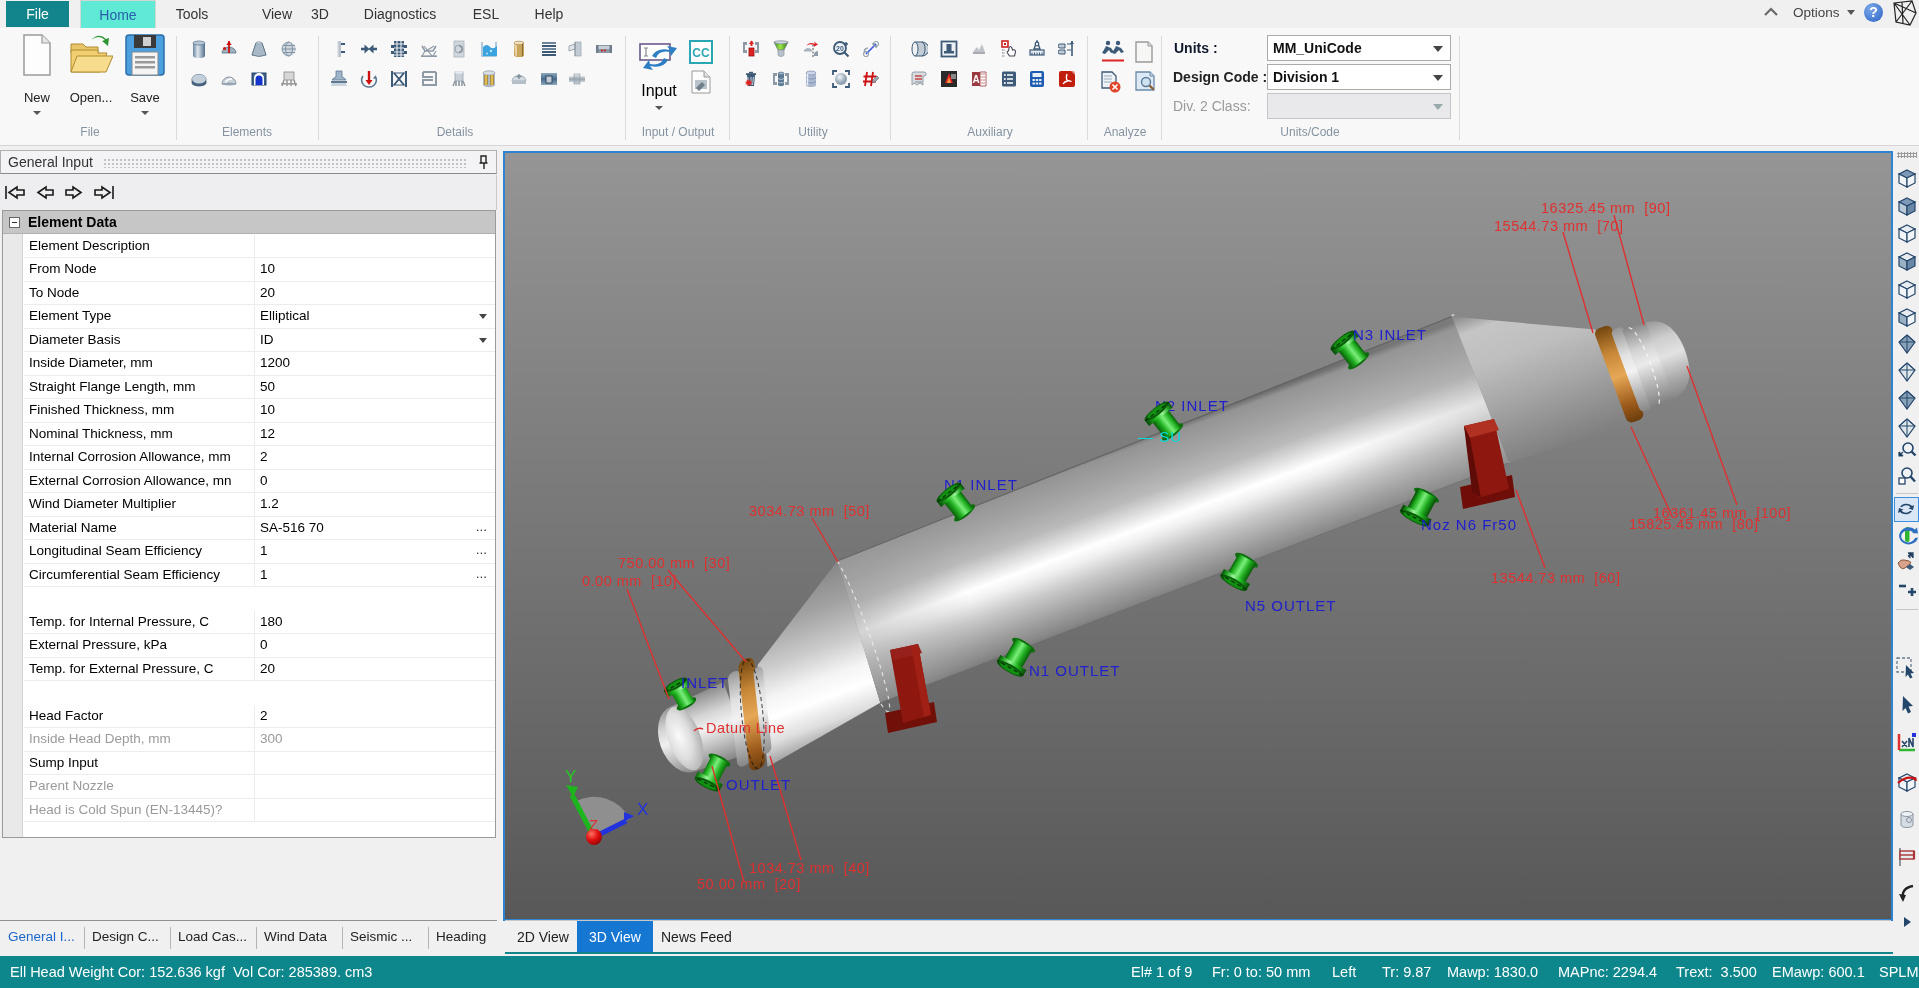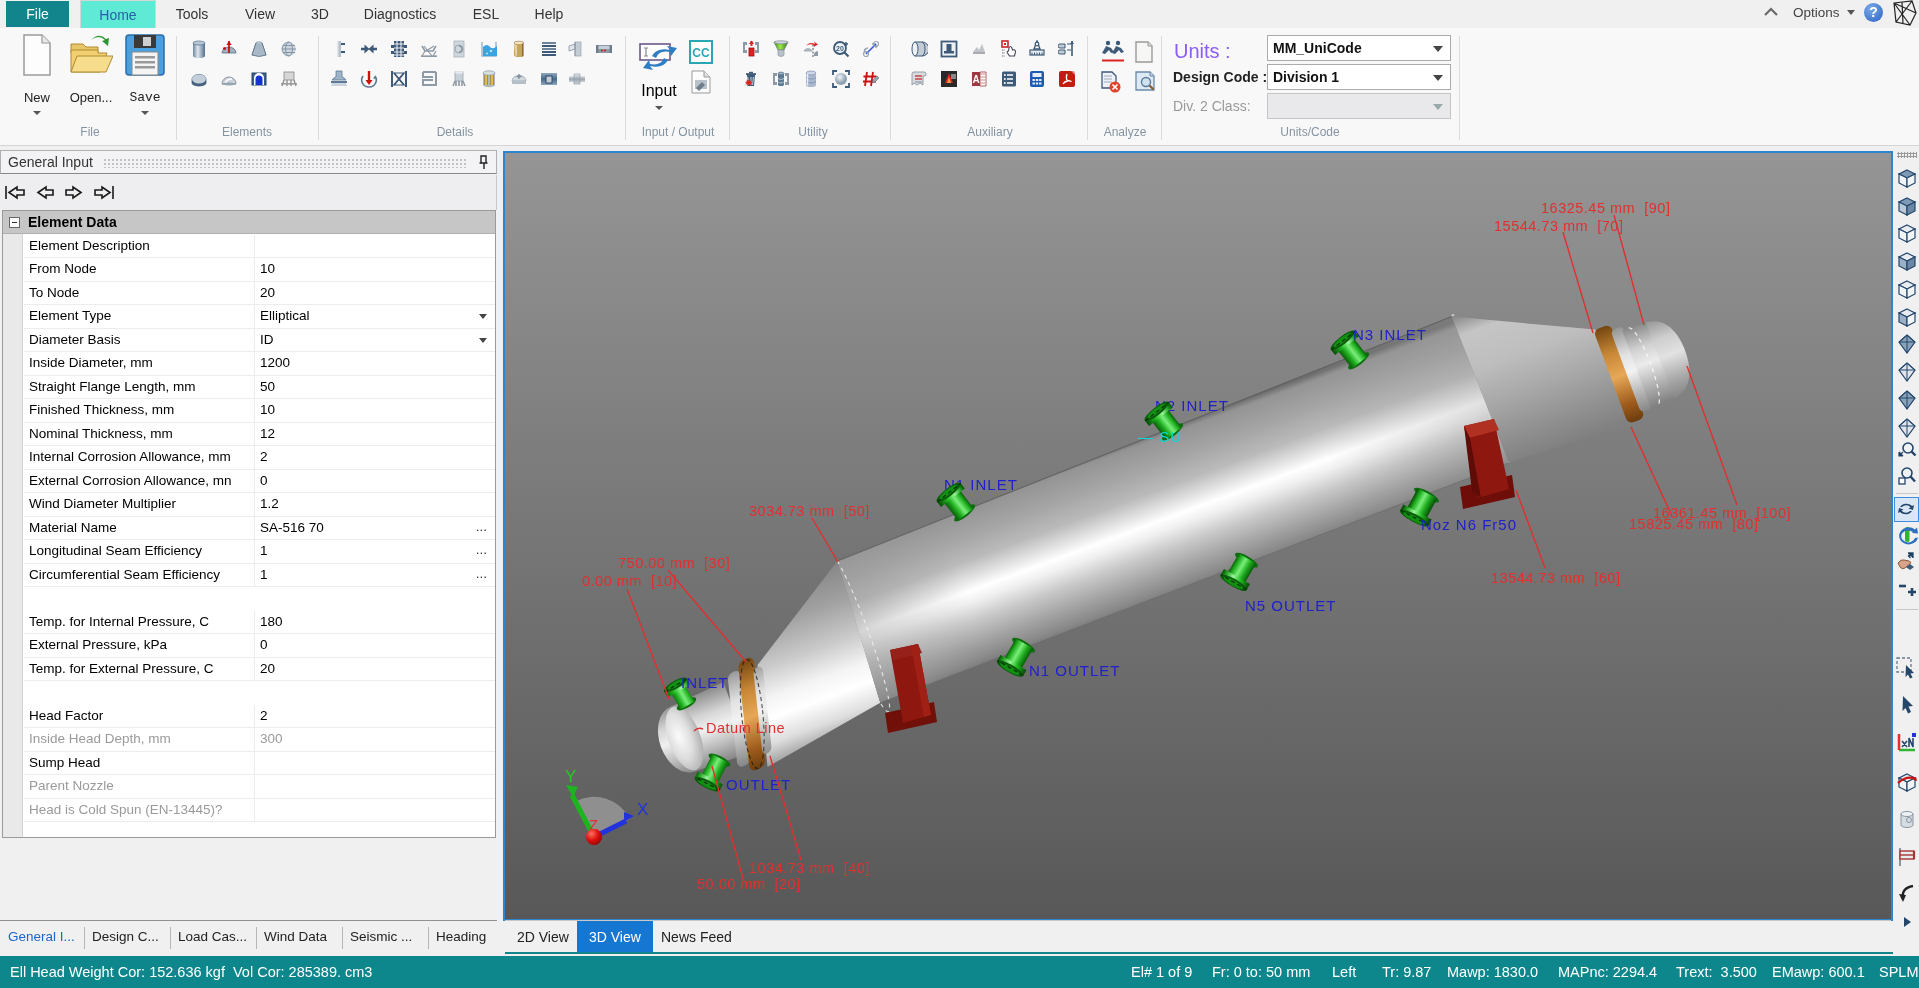"View" div.rtab { text-align: none -> right }
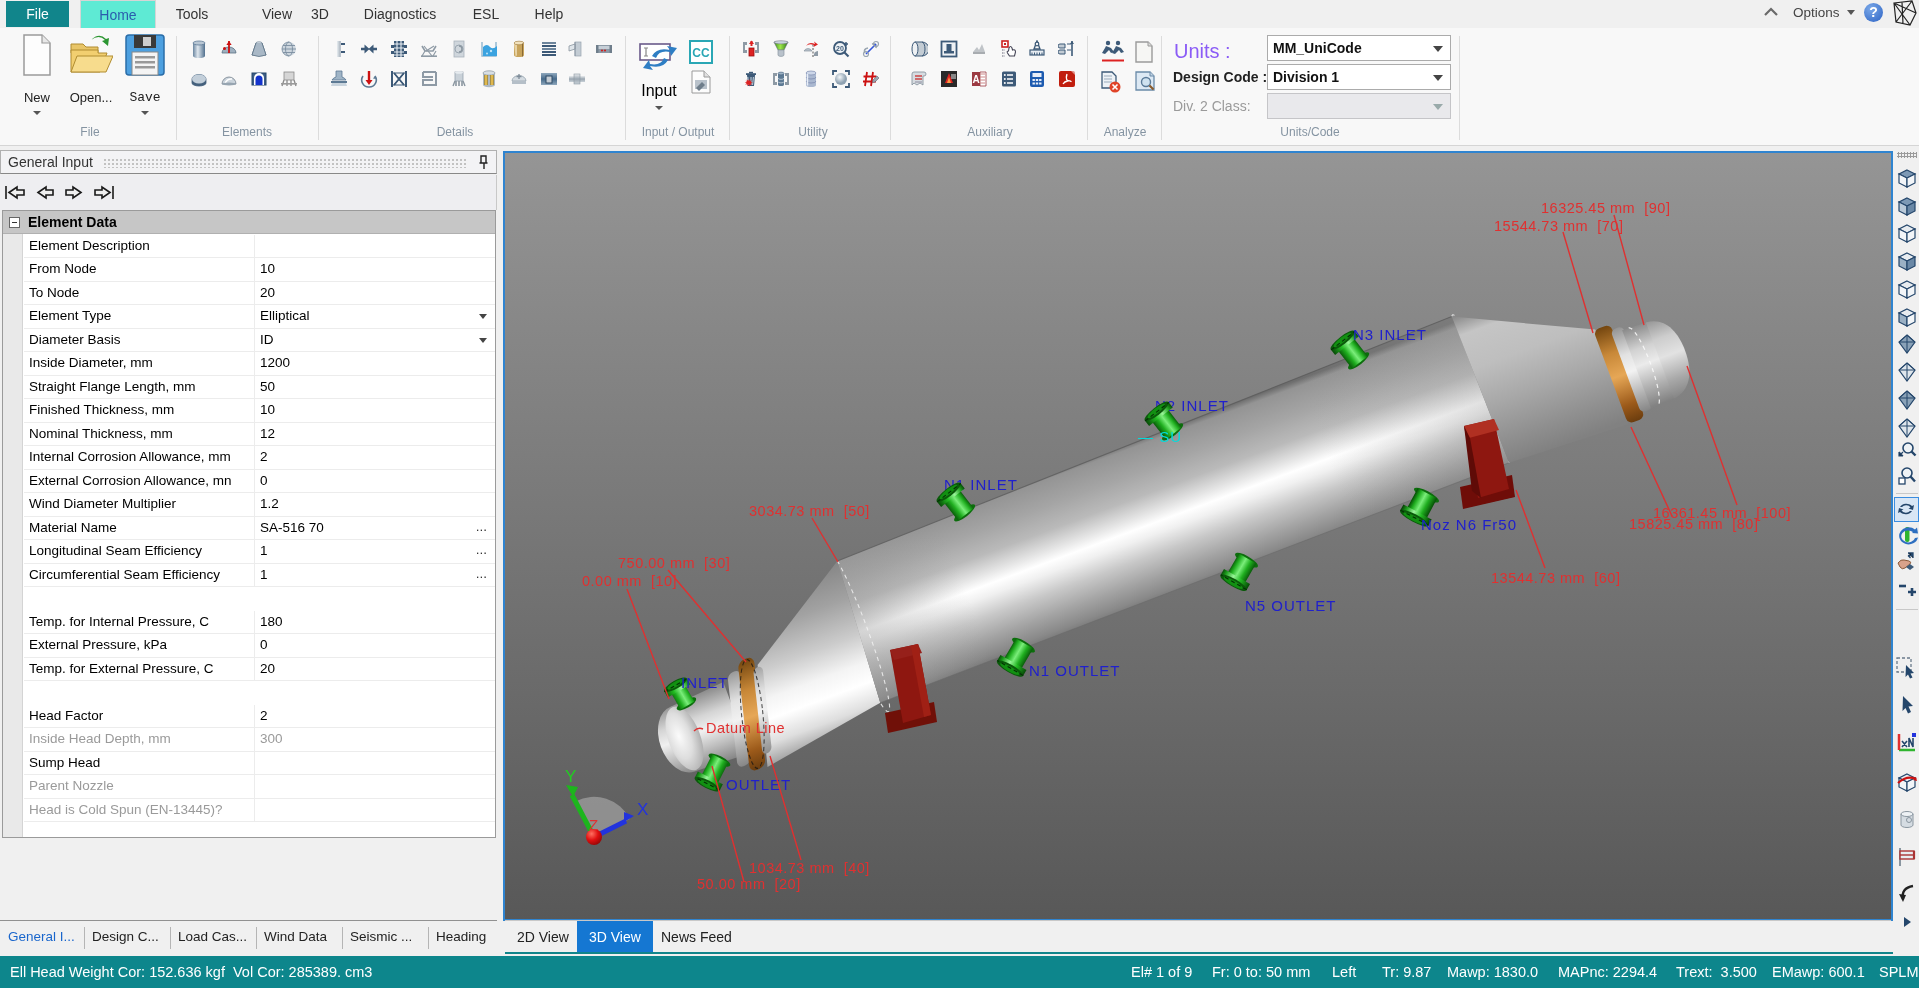"Units :" div { color: #8b5cf6 -> #0f172a; font-size: 20px -> 14px; font-weight: normal -> bold }
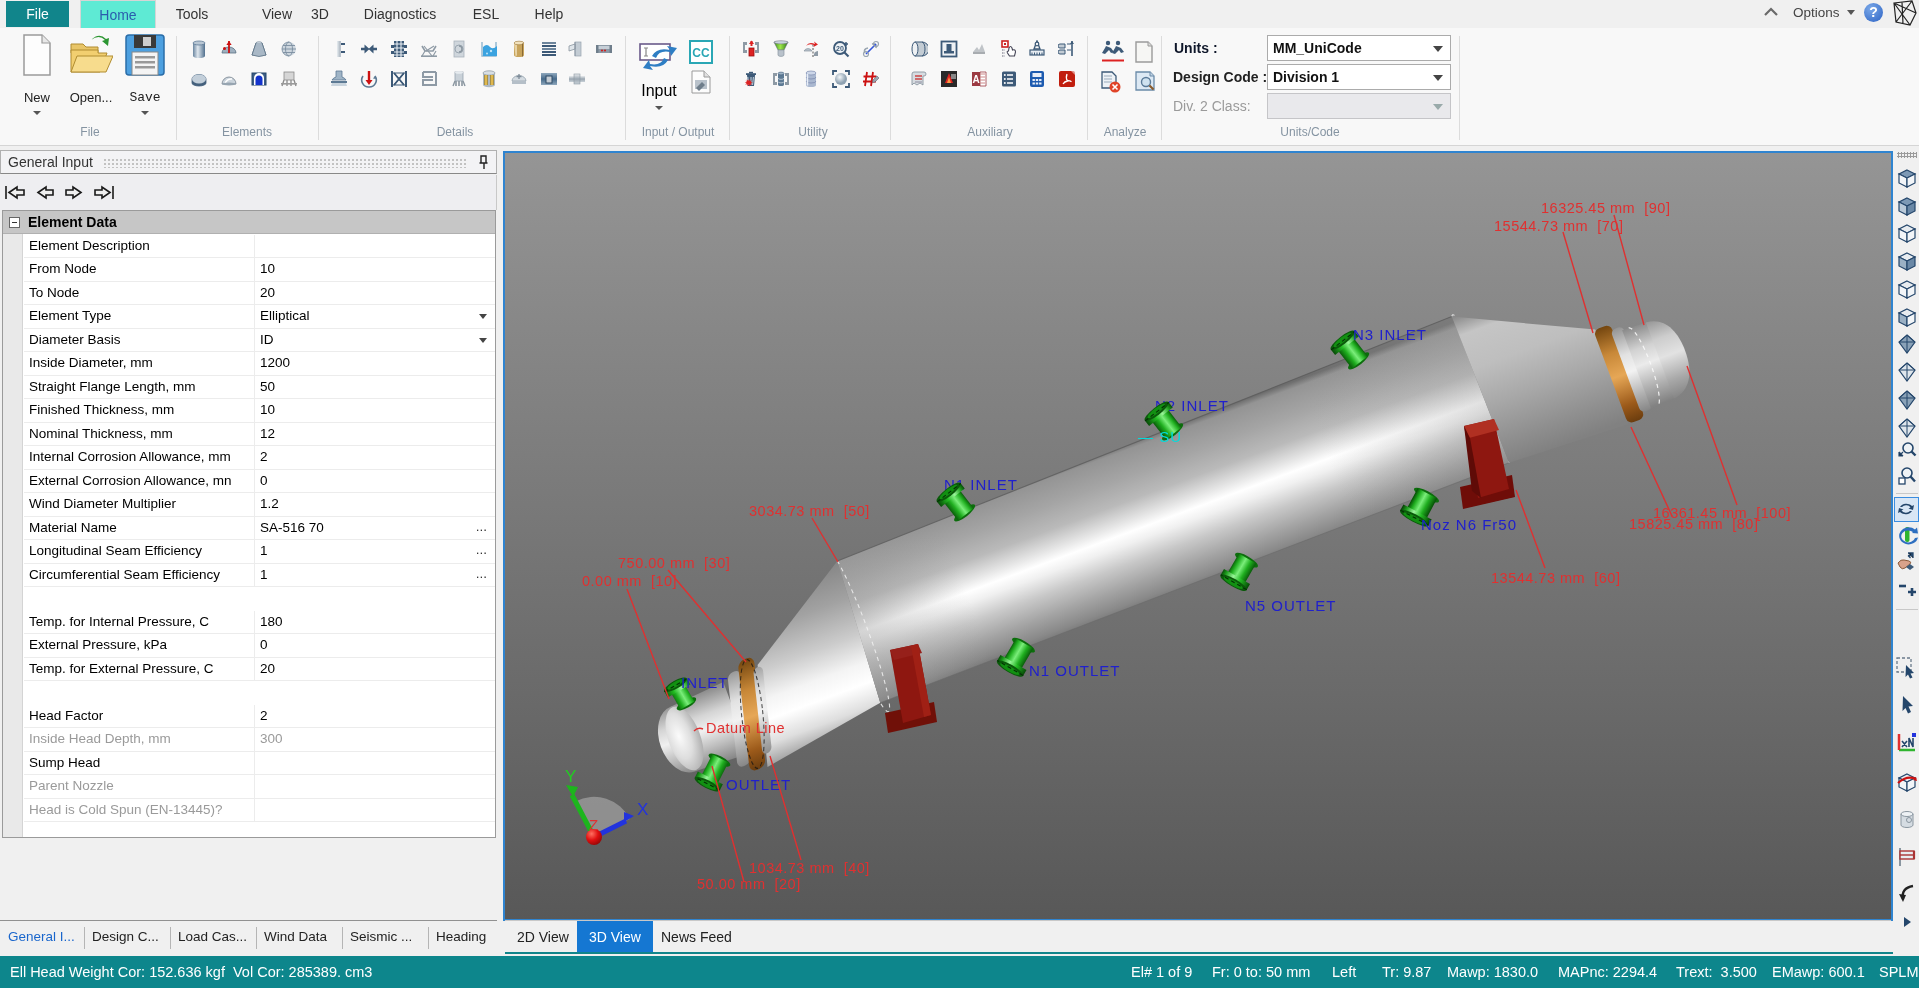"Save" div.bigbtn { font-family: Liberation Mono, monospace -> none }
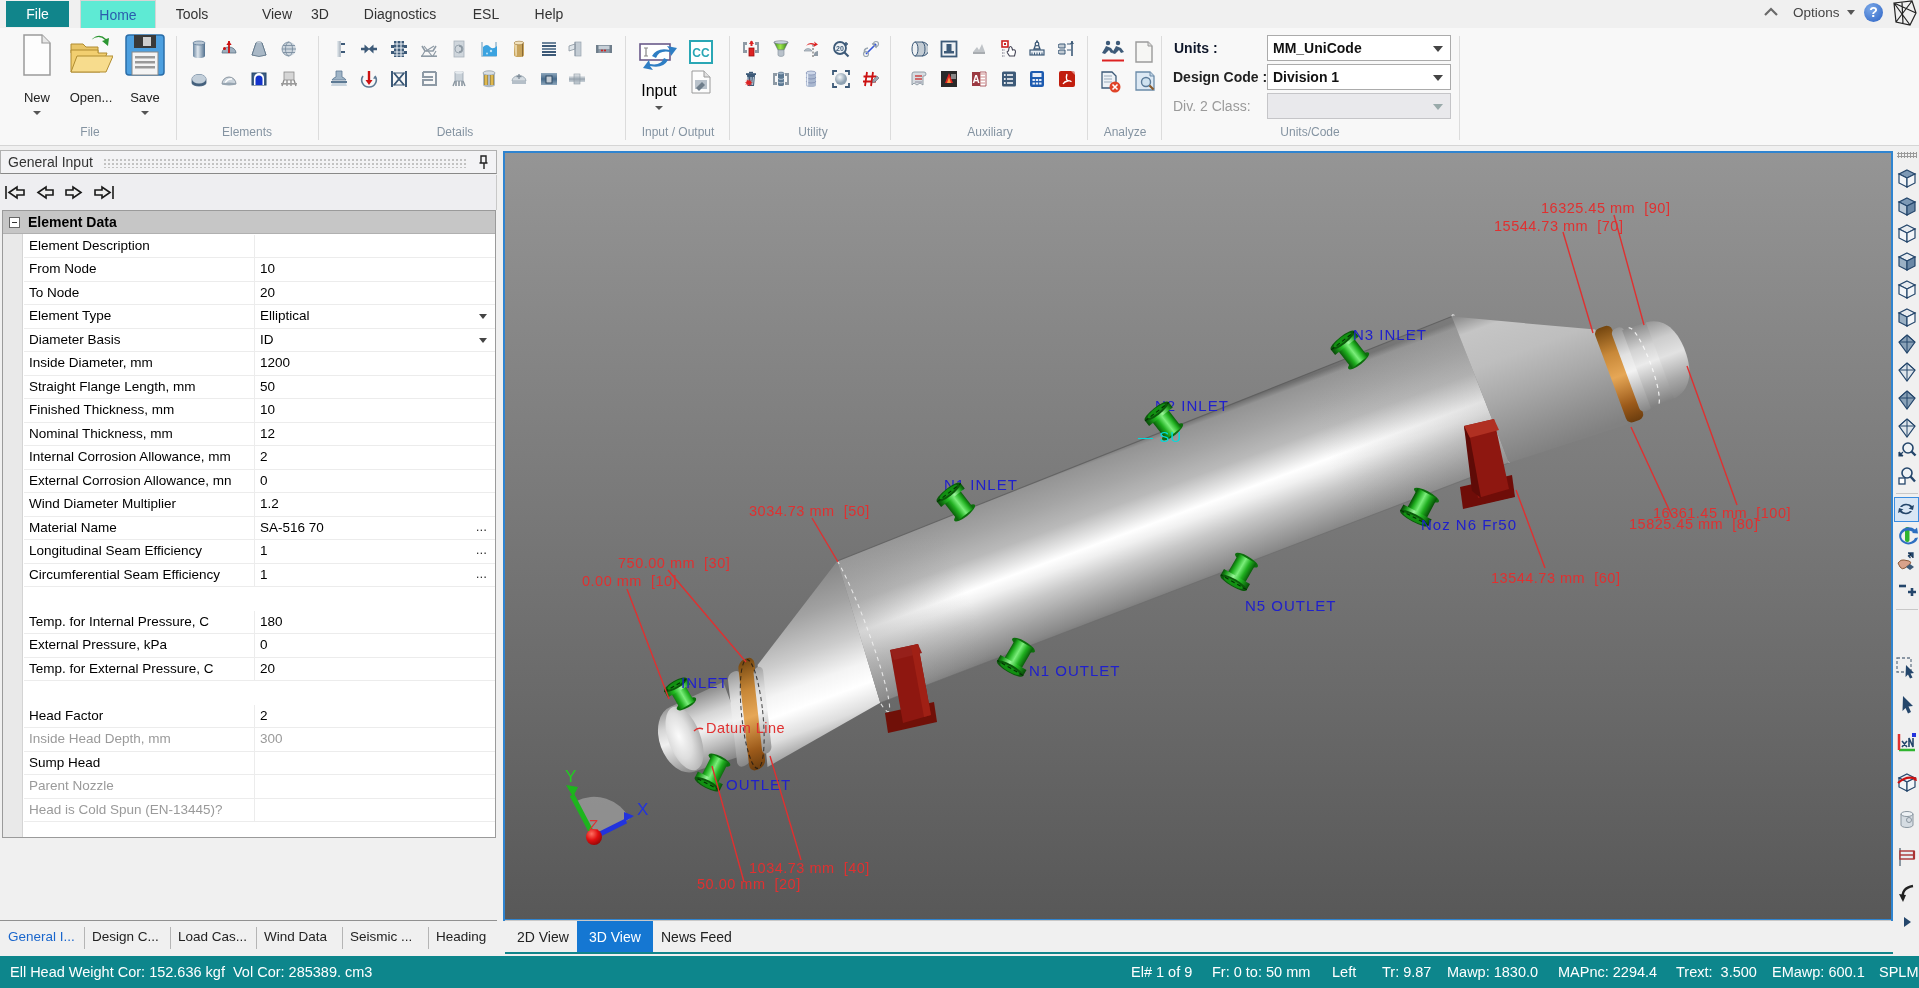"Sump Head" div.l { text: Head -> Input }
